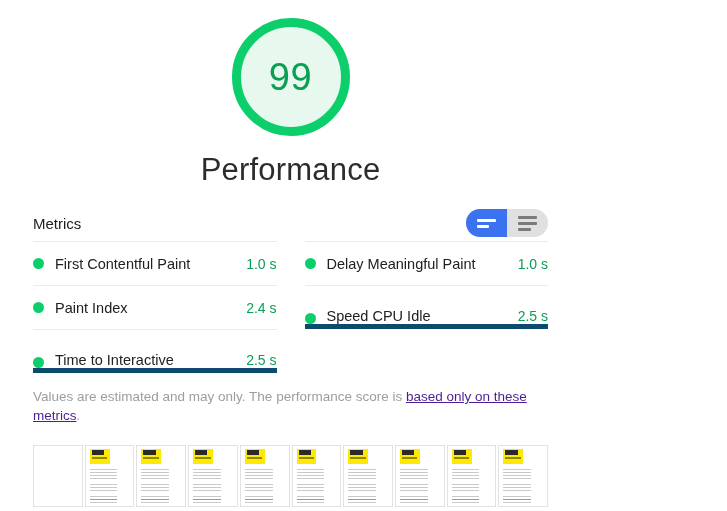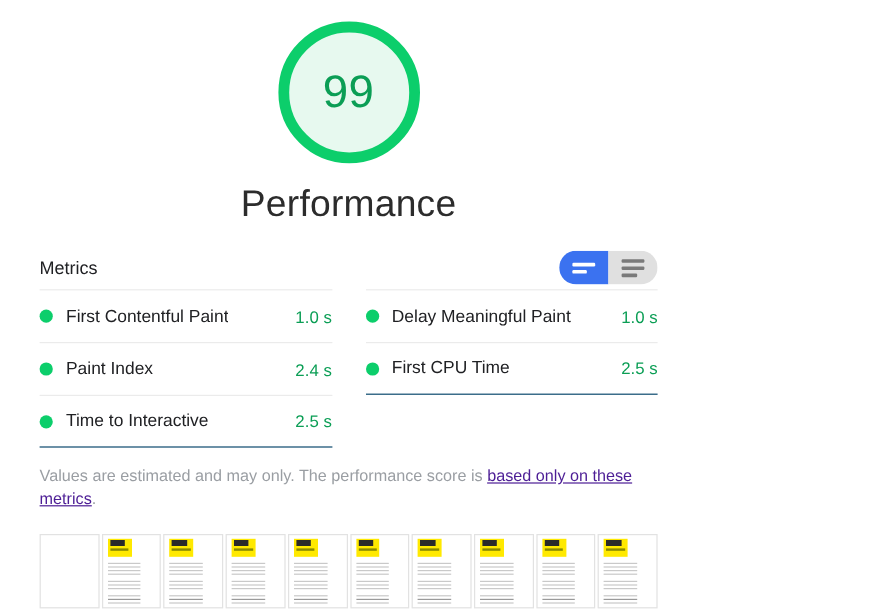"First CPU Time" span.metric-label { text: First CPU Time -> Speed CPU Idle }
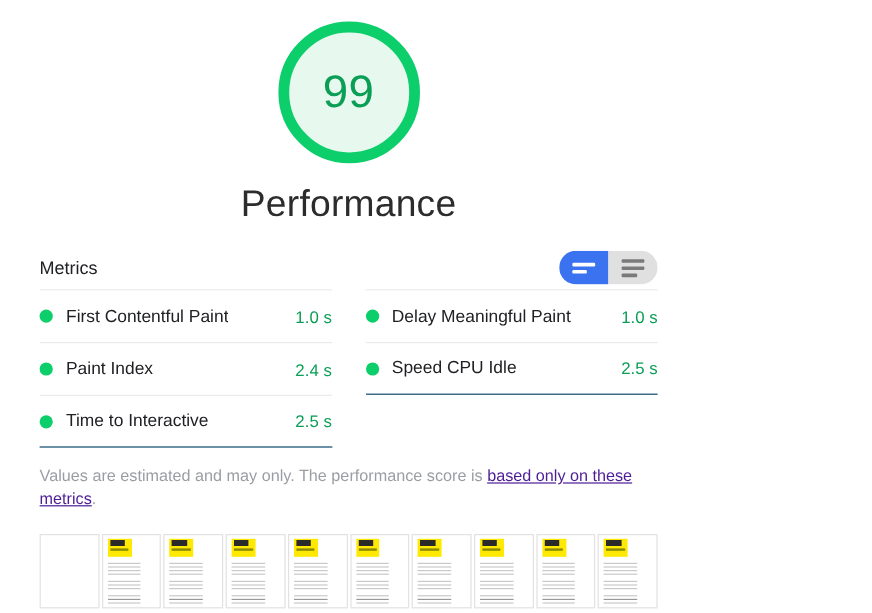"Time to Interactive" .metric-row:last-child { align-items: none -> flex-end; border-bottom: 1px solid #0c4a6e -> 5px solid #0c4a6e }
